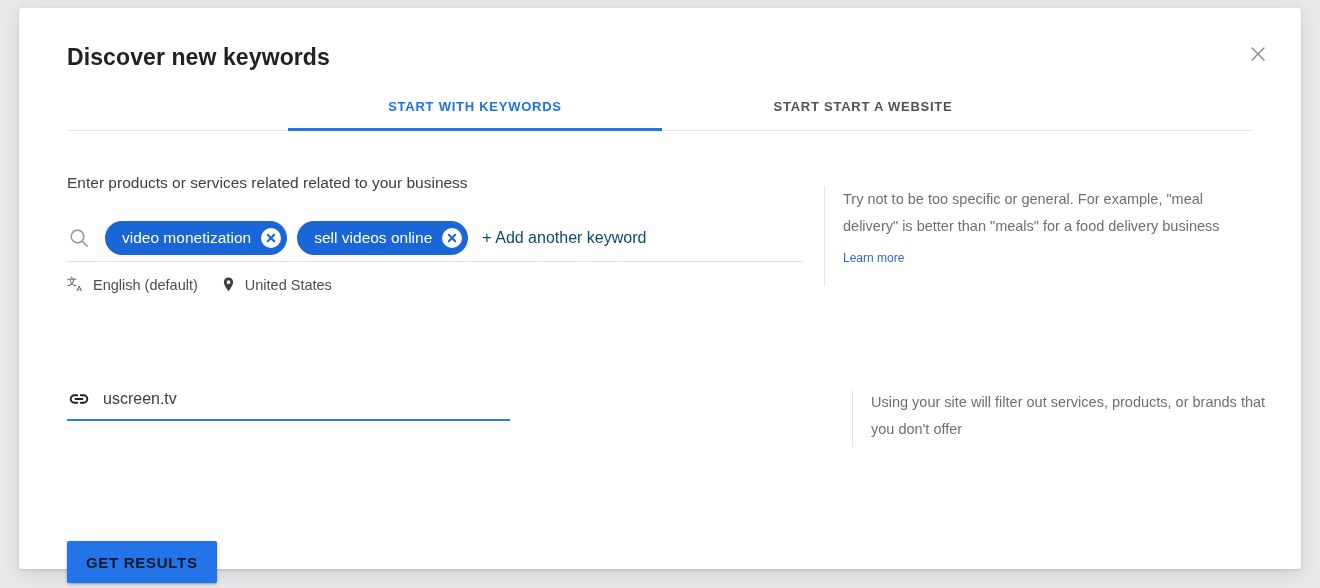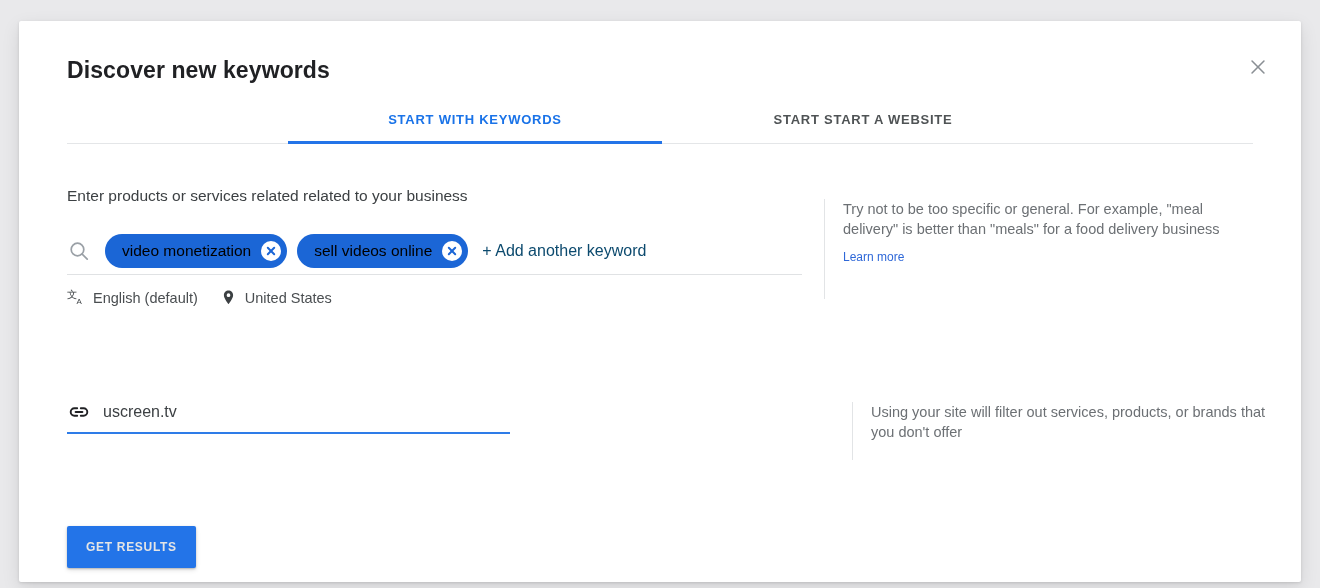"Discover new keywords" .card { margin-top: 13px -> none }
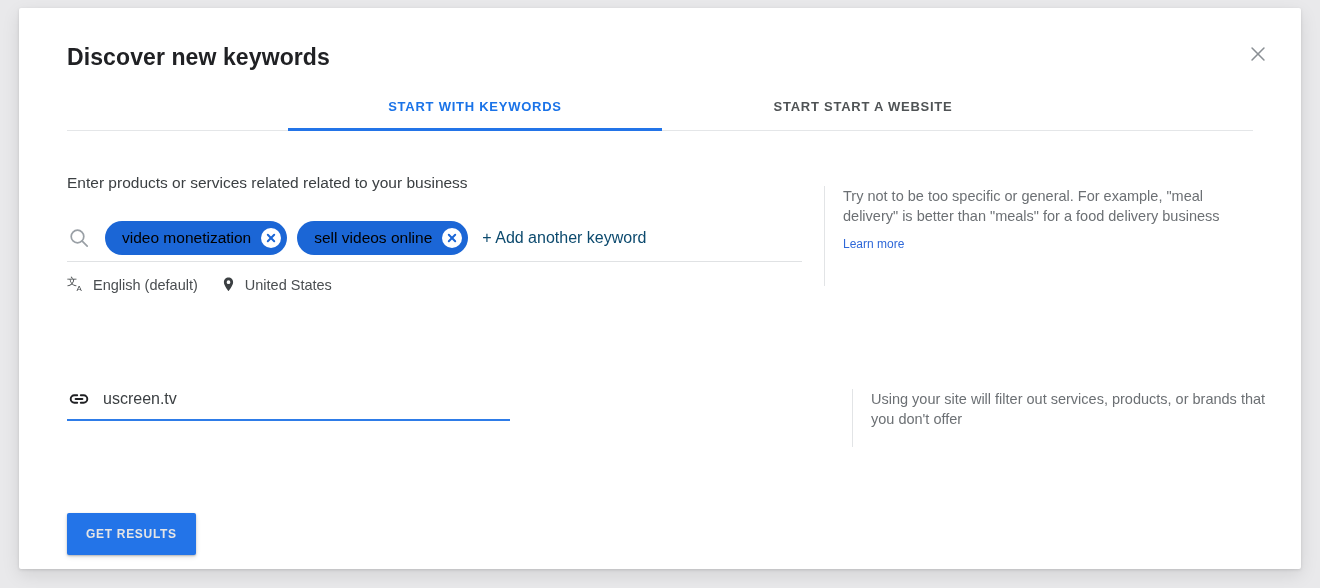"Try not to be too" .helper-text { line-height: 20px -> 27px }
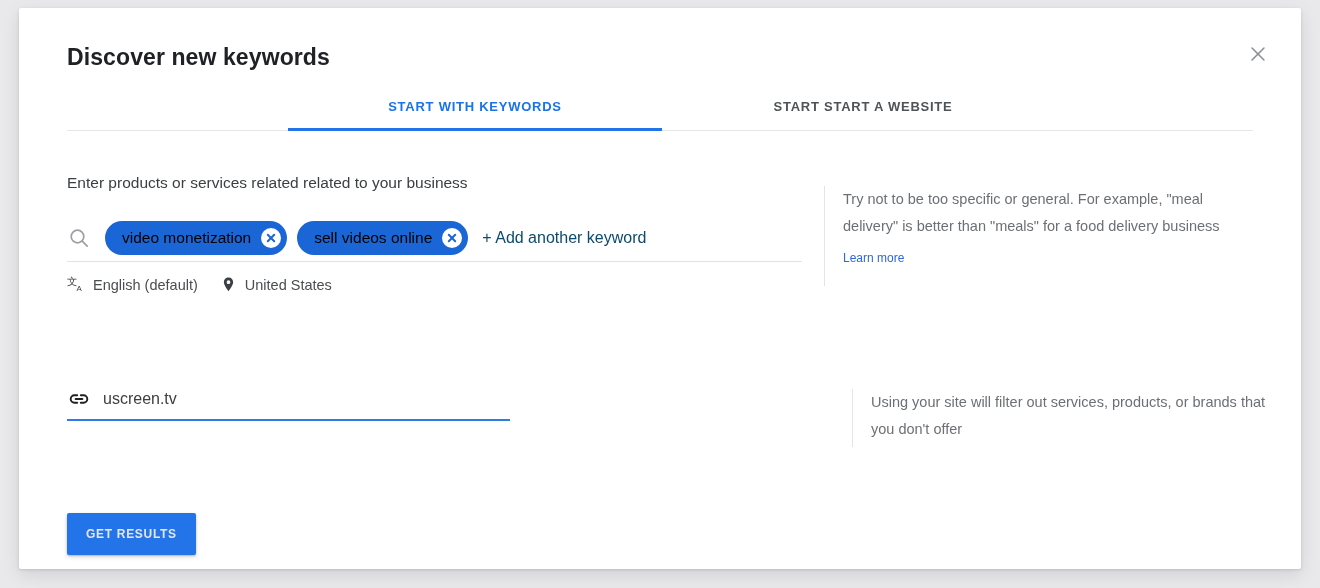"video monetization" .chip-label { color: #000000 -> #ffffff }
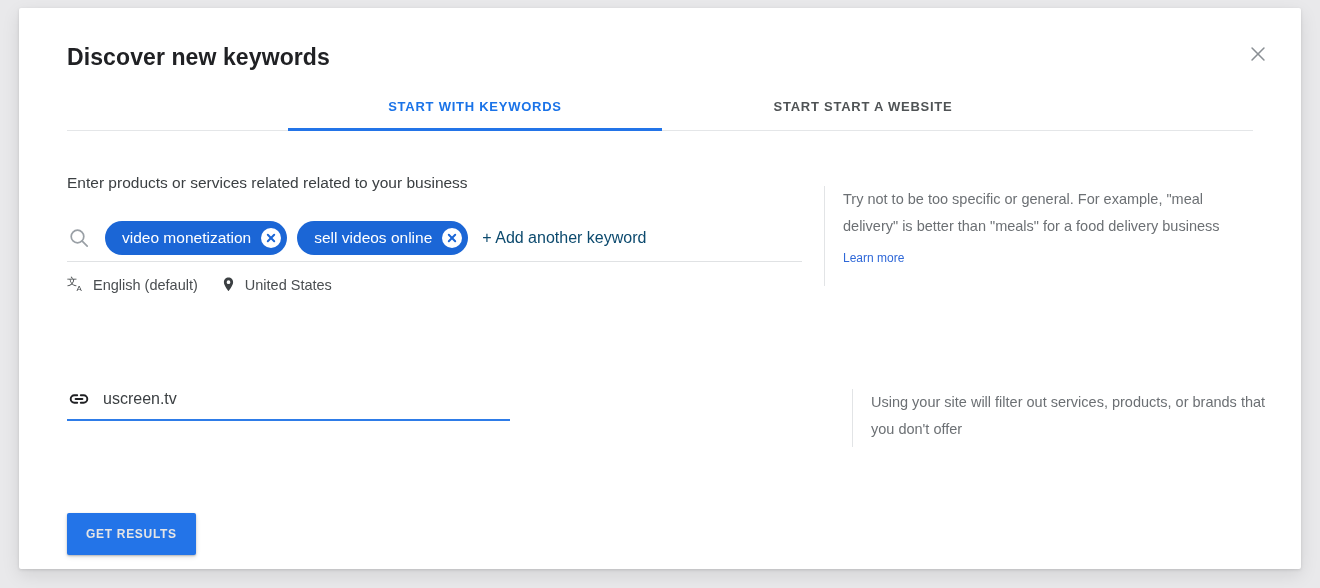"GET RESULTS" .get-results-btn { color: #e5e5e5 -> #0f172a; font-size: 12px -> 15px; top: 505px -> 533px }
